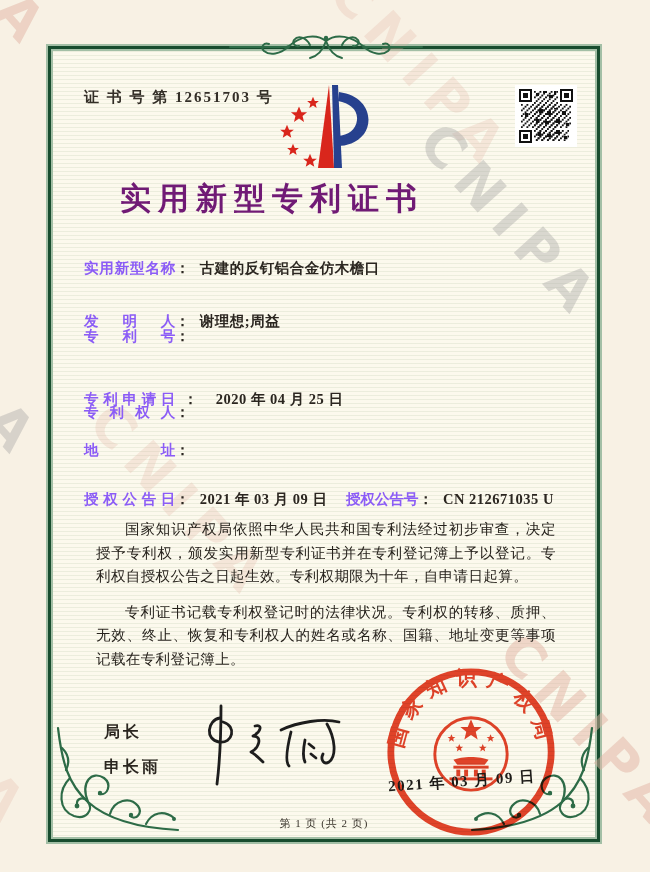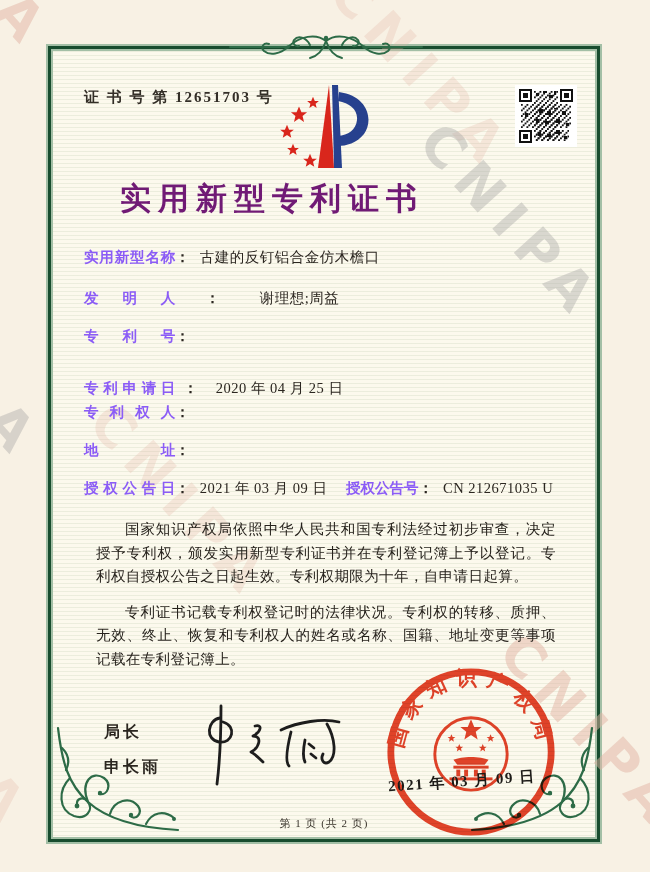"古建的反钉铝合金仿木檐口" .fvalue { font-weight: 400 -> 700; margin-top: none -> 11px }
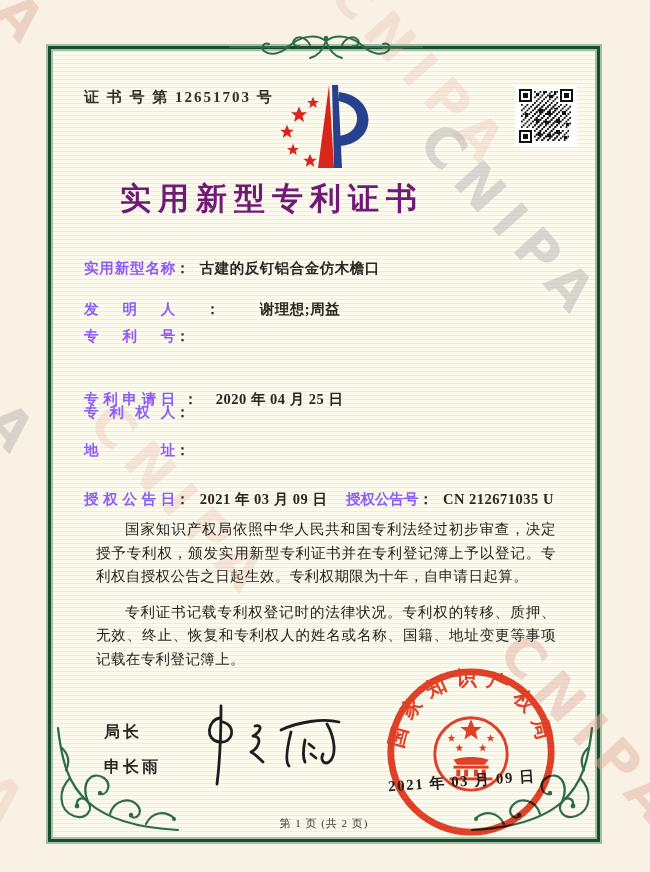"发明人" div.abs { gap: 30px -> none; top: 289px -> 301px }
